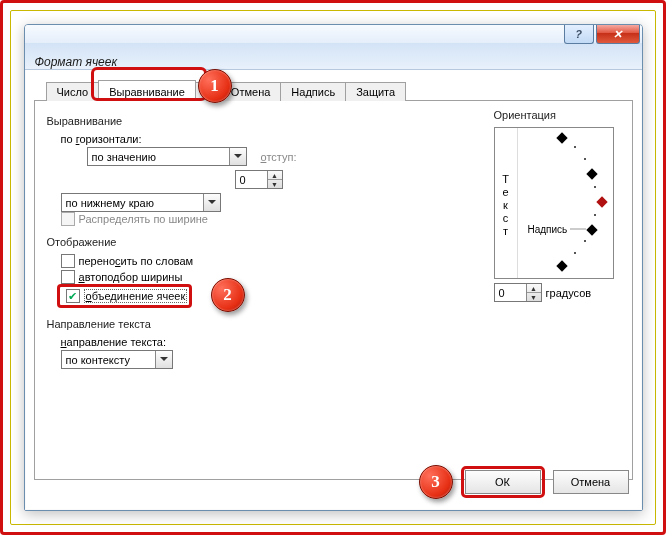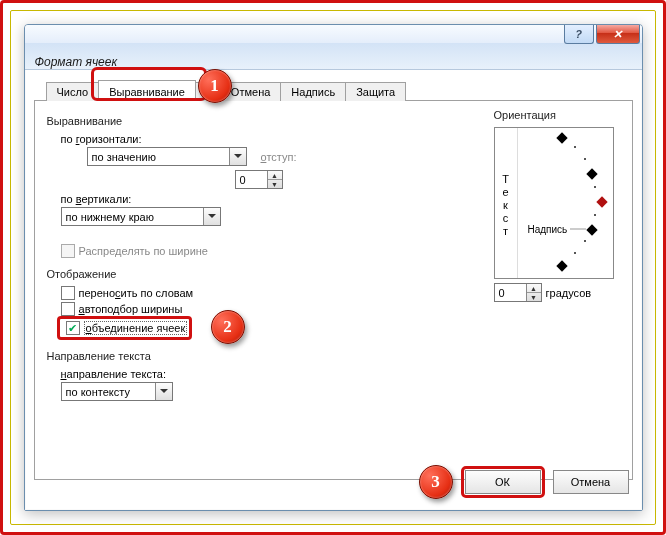"по вертикали:" label.sm { html: <label>по <u>в</u>ертикали:</label> -> none }
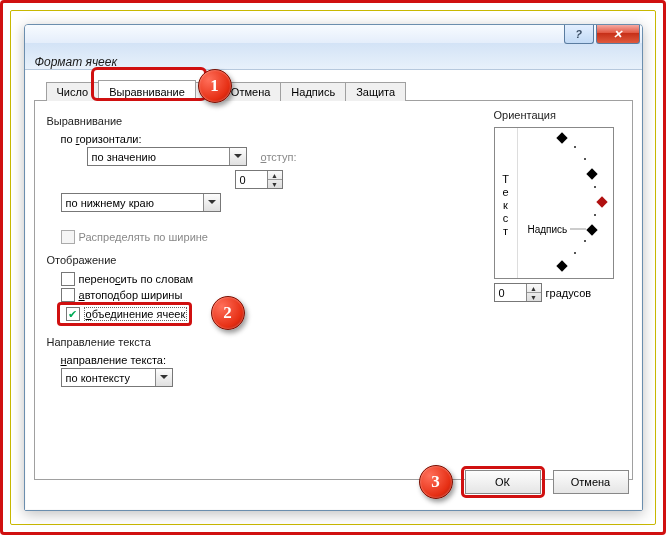"Распределять по ширине" div.cb { margin-top: 18px -> 0 }
